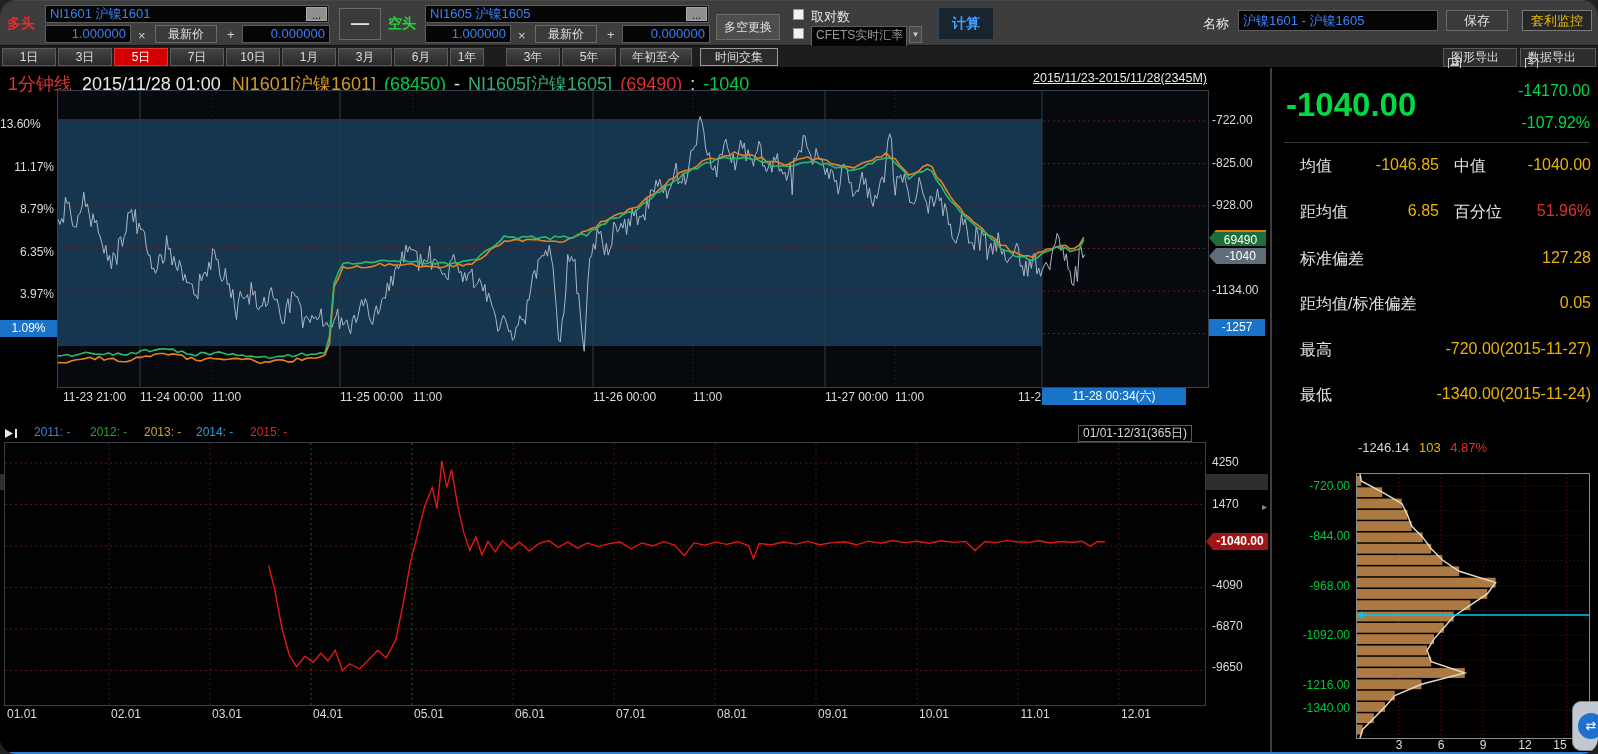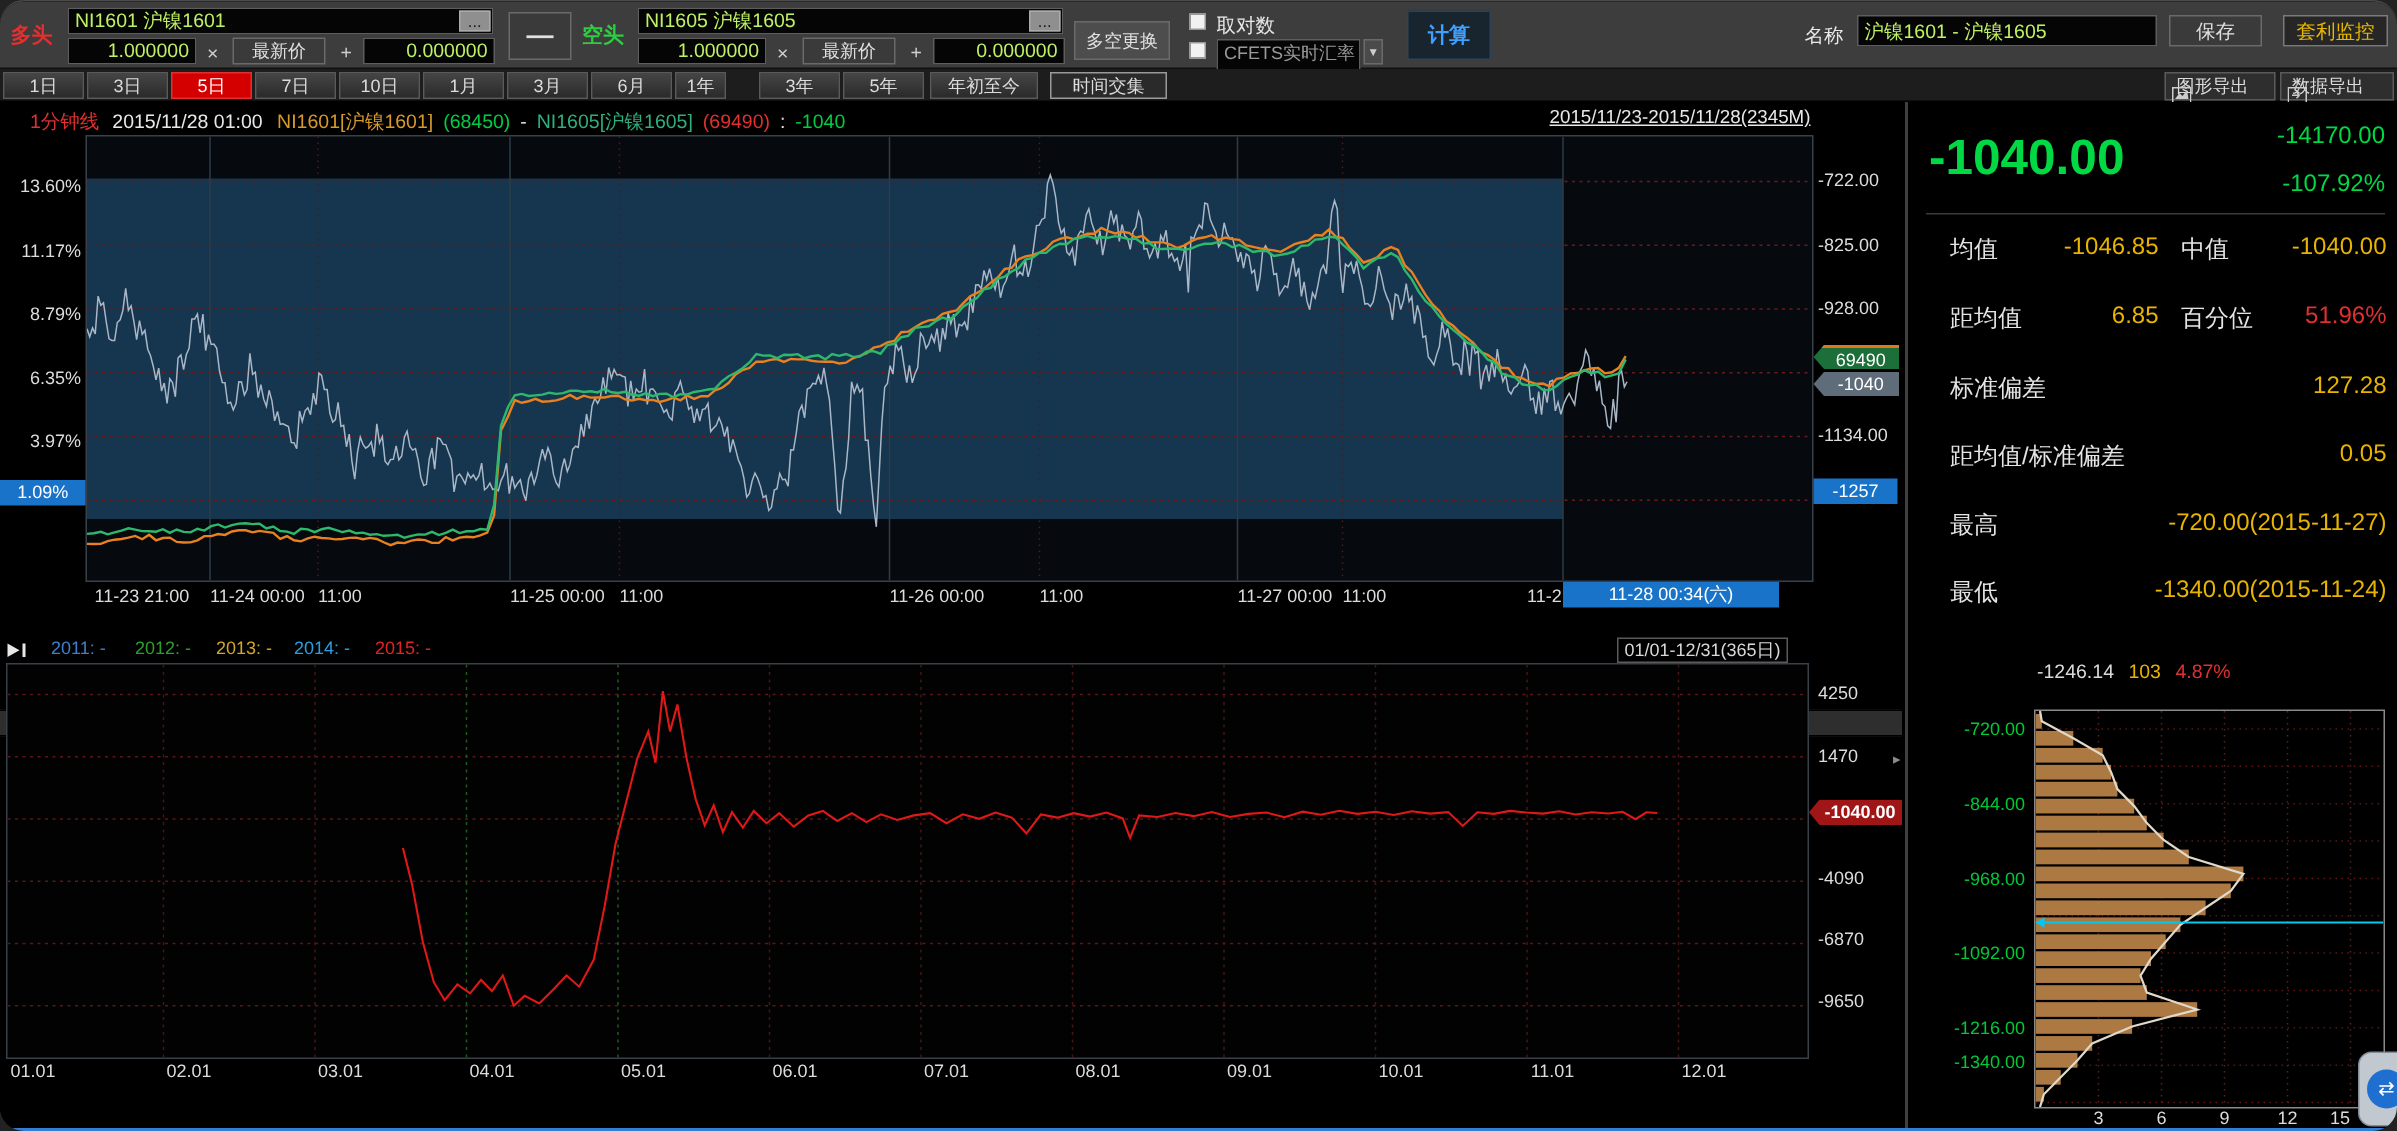"NI1601 沪镍1601" .inp { color: #bef264 -> #3b82f6 }
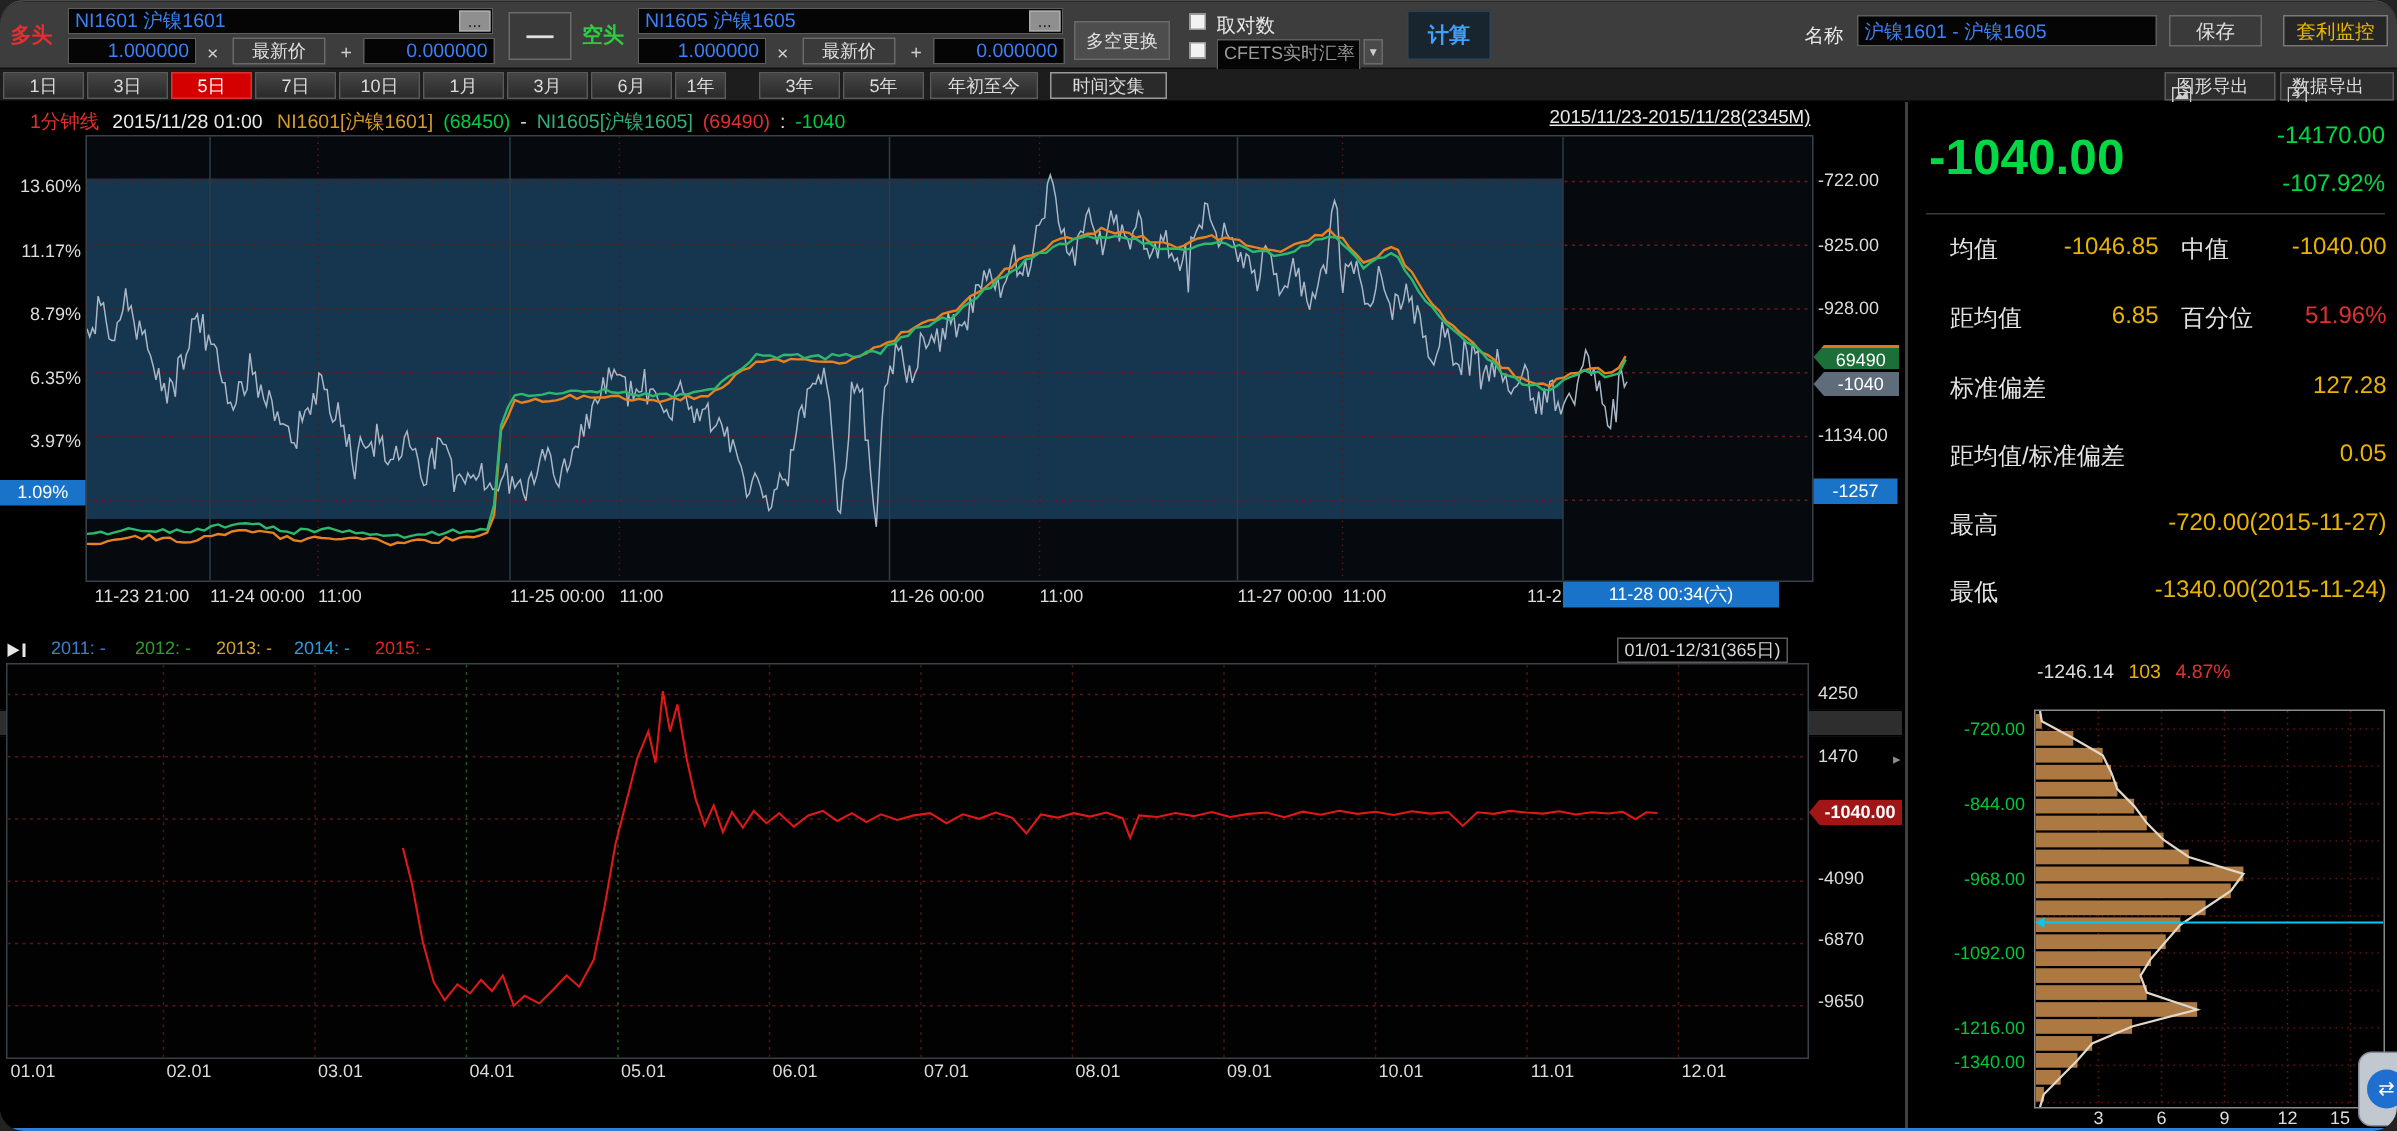"1分钟线 2015/11/28 01:00 NI1601[沪镍1601]" div.abs { font-size: 13px -> 18px; left: 20px -> 8px }
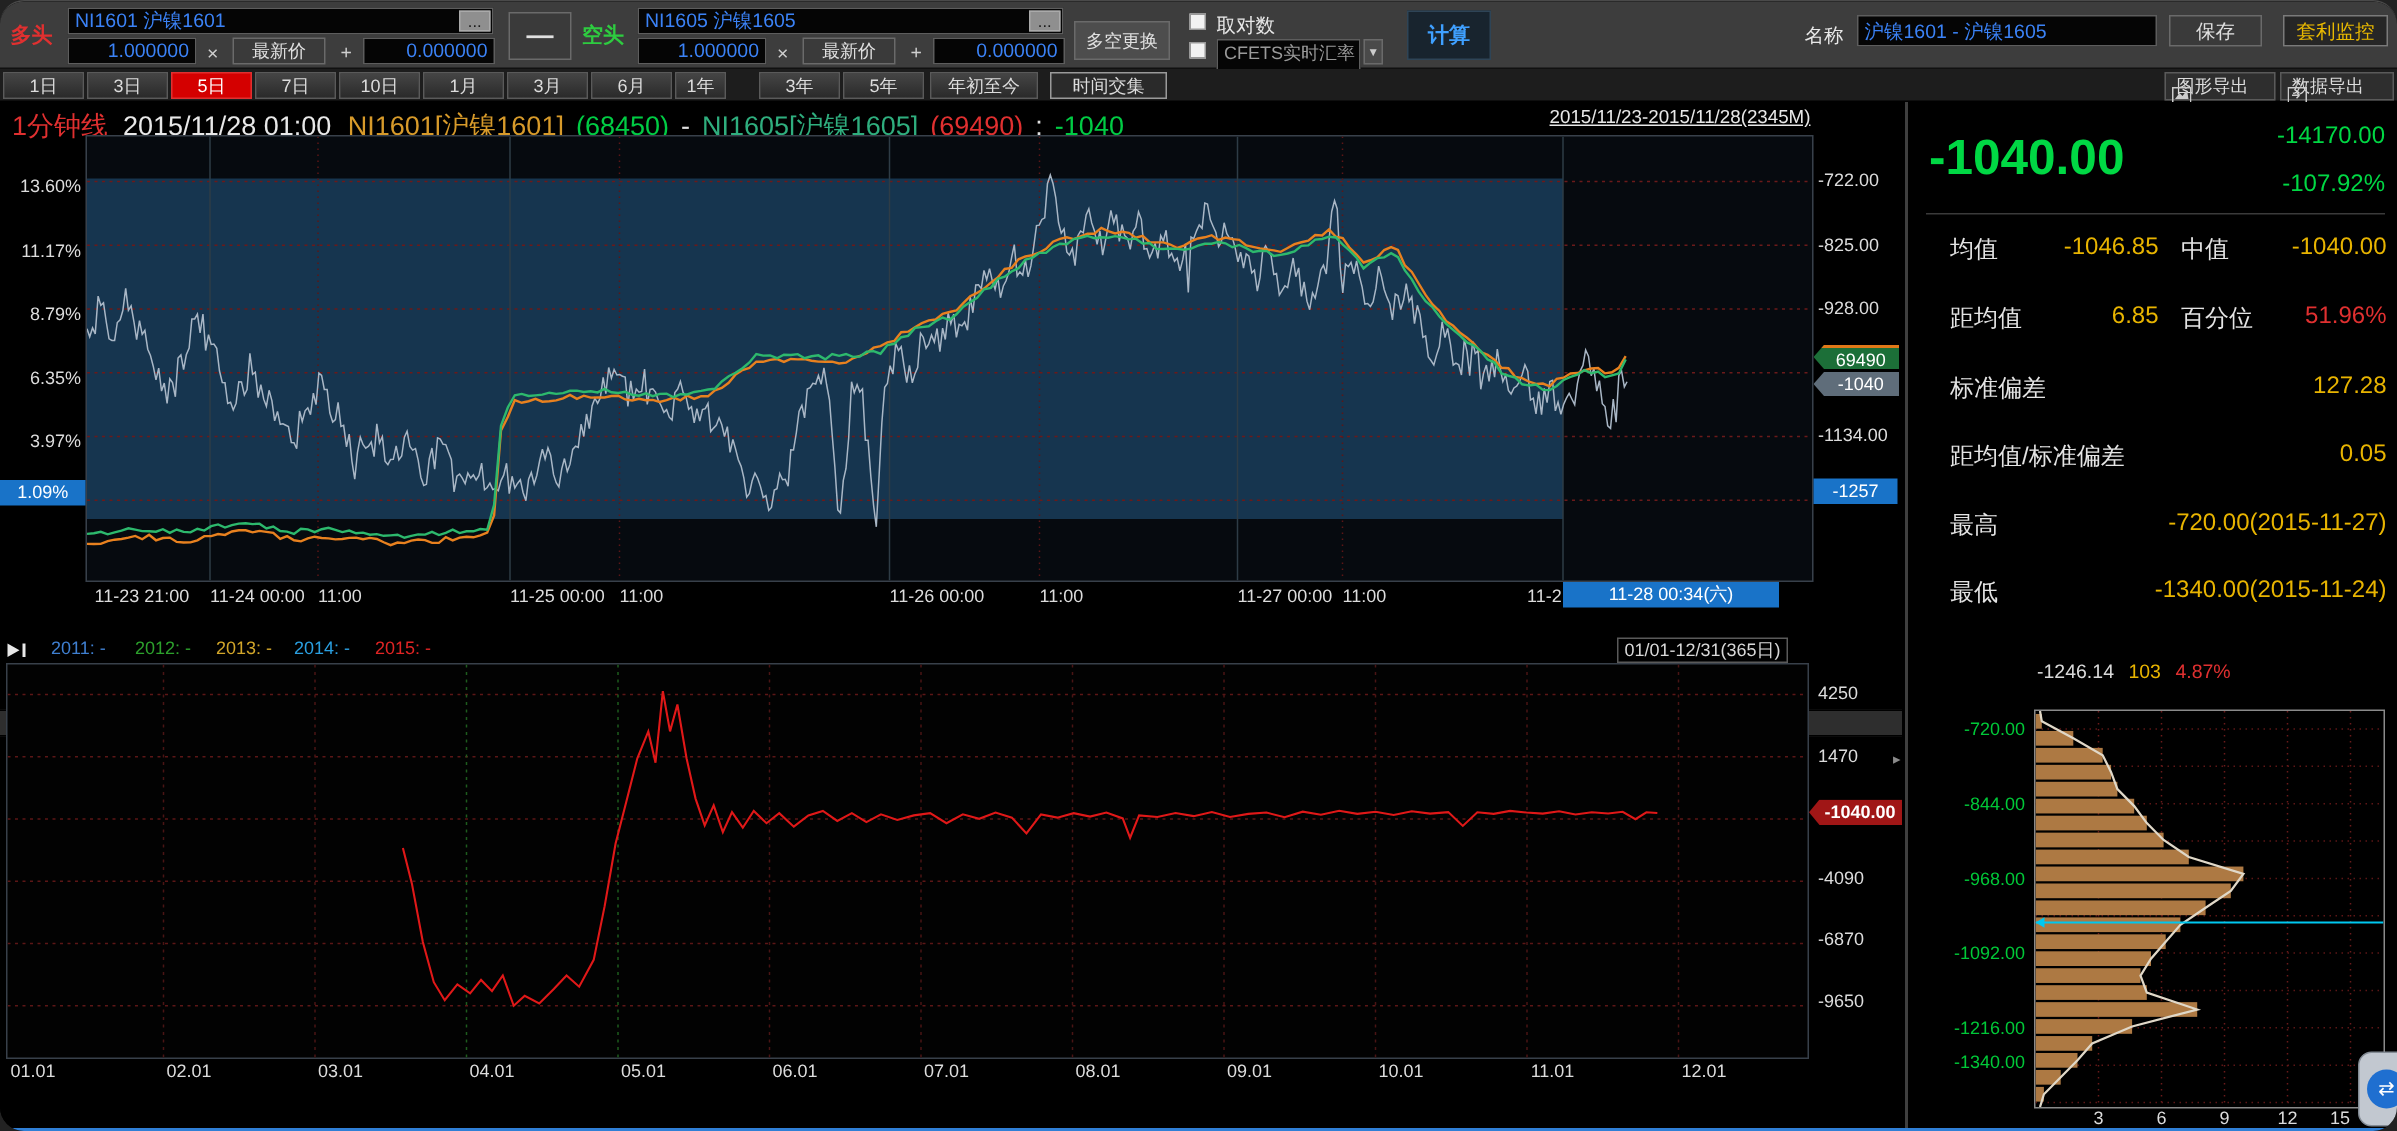"13.60%" div.axis-lab { text-align: right -> left }
